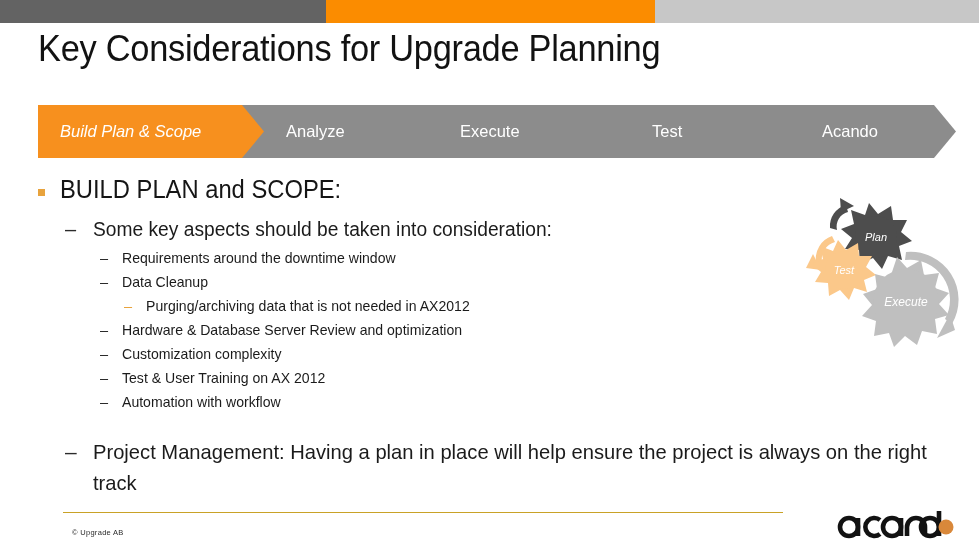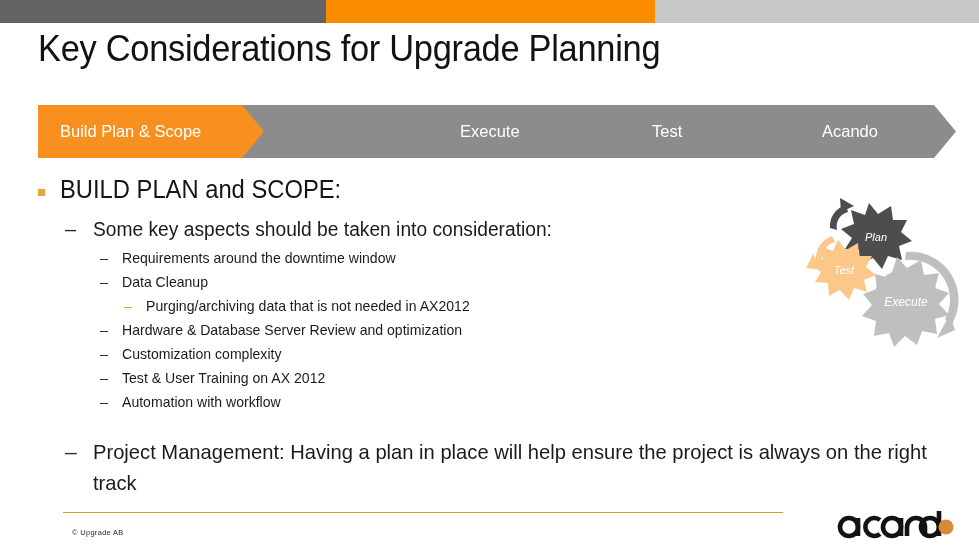"Build Plan & Scope" .chev-label.l0 { font-style: none -> italic }
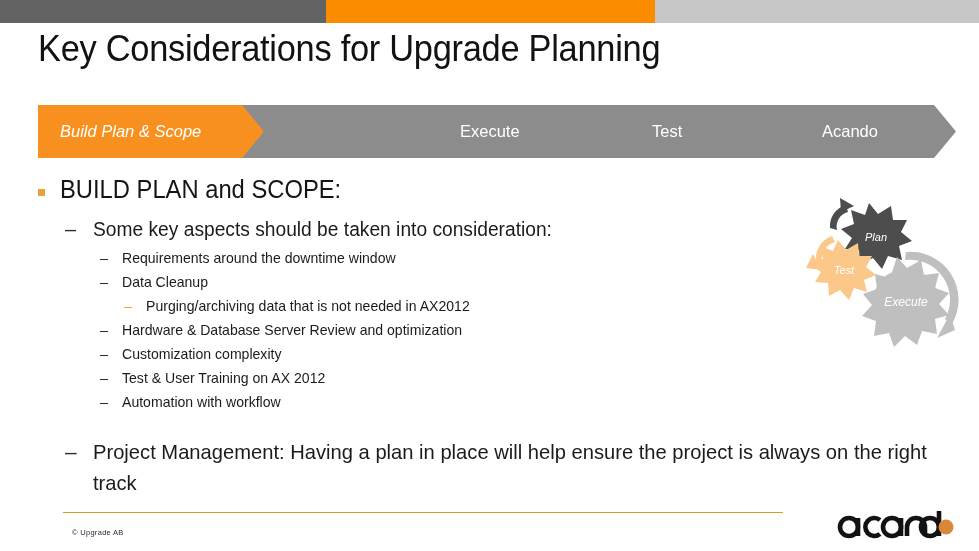"Analyze" div.chev-label { html: none -> <div>Analyze</div> }
